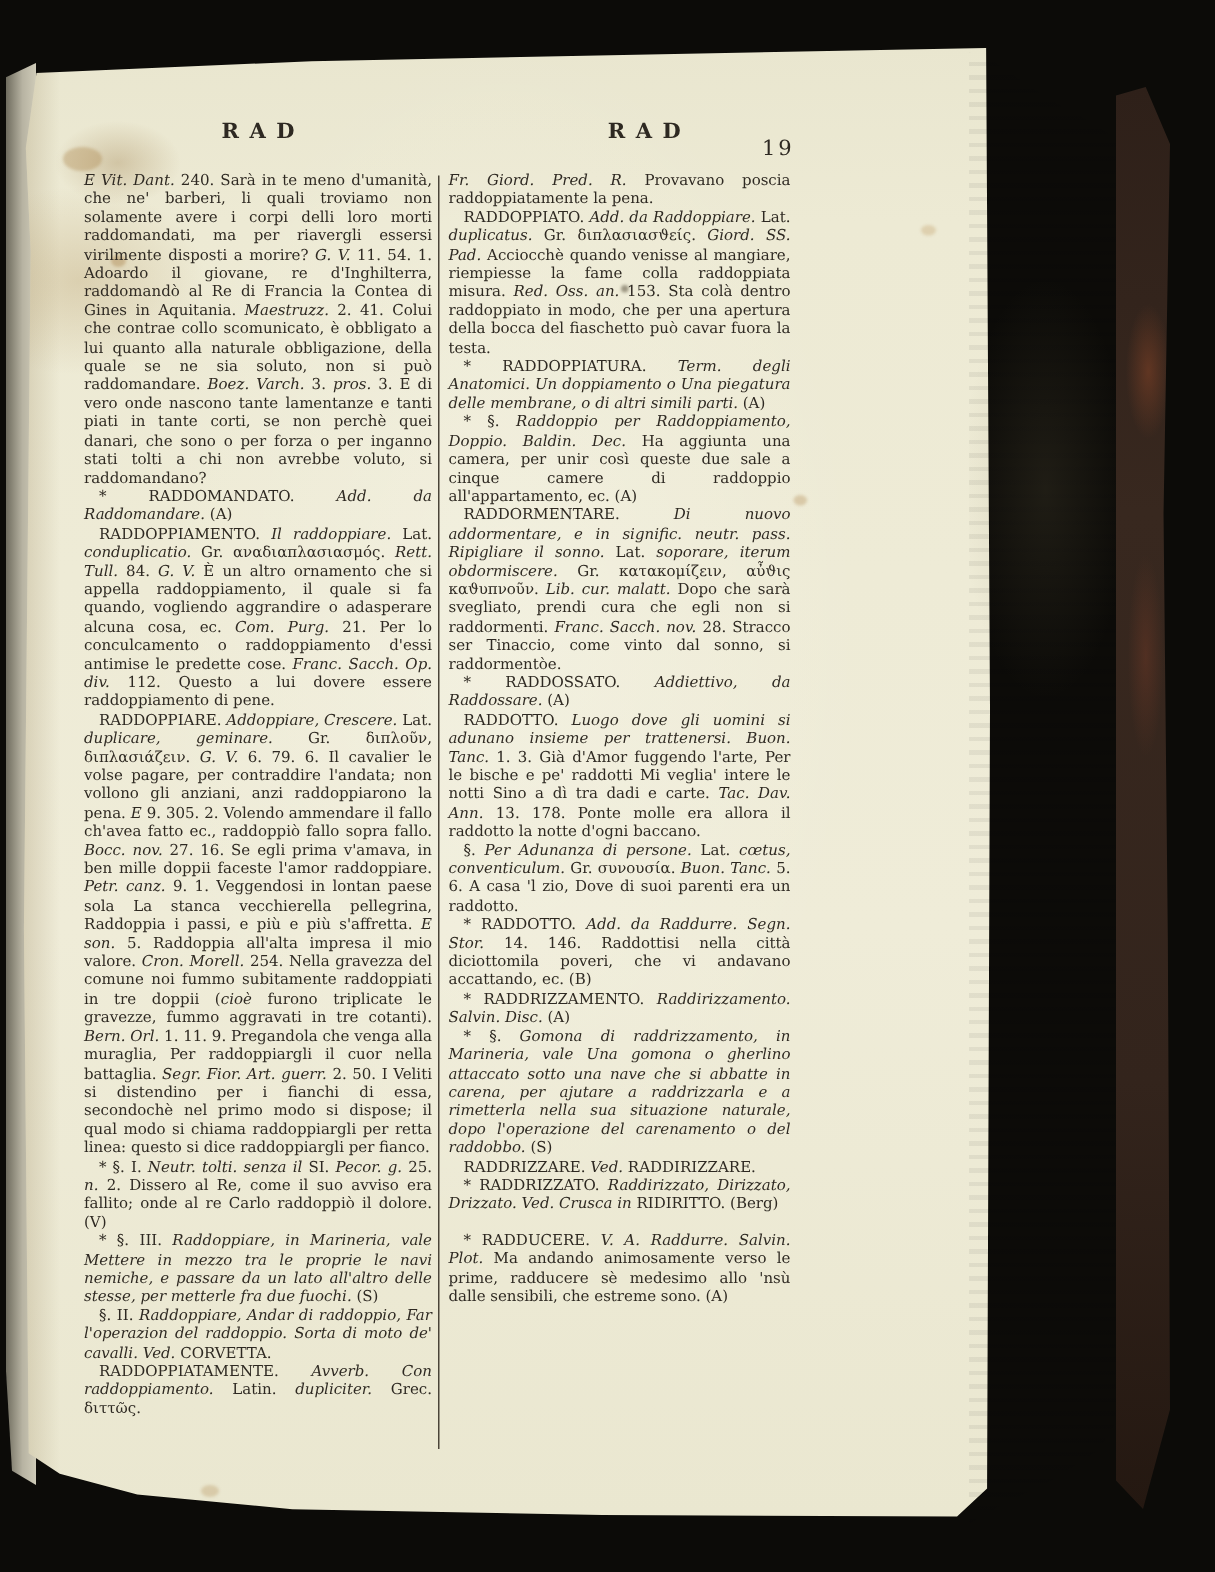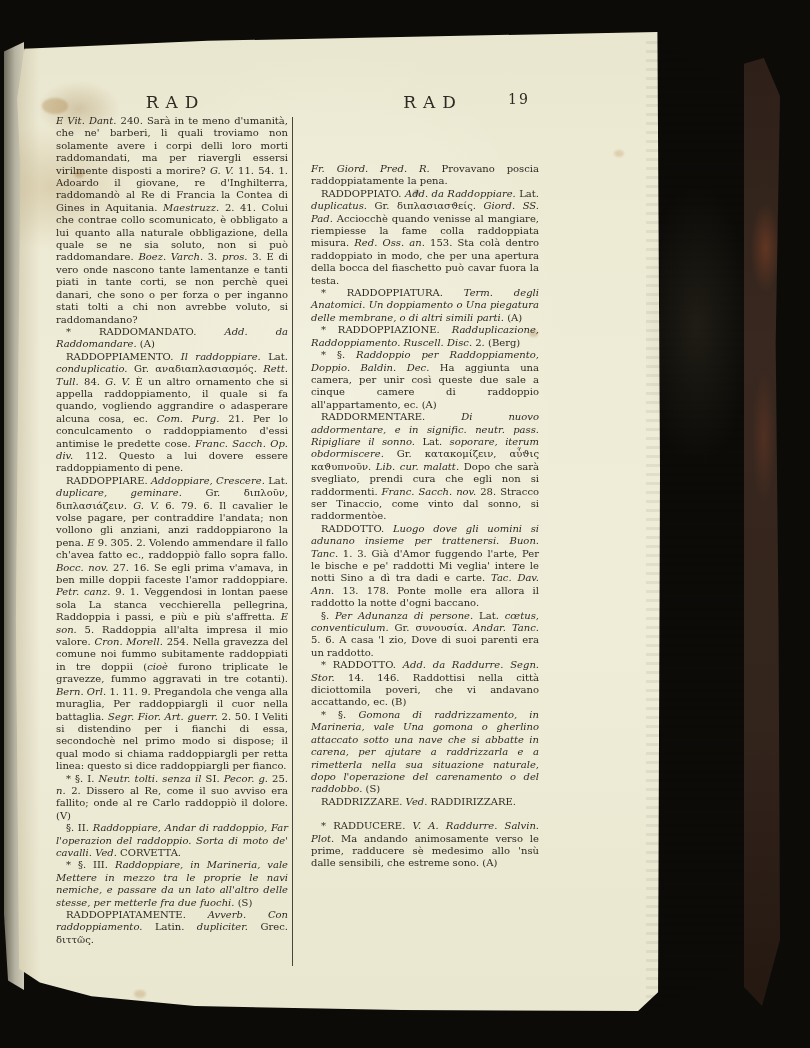"RAD" .running-head { font-size: 17px -> 14px; font-weight: 400 -> 700; top: 92px -> 80px }
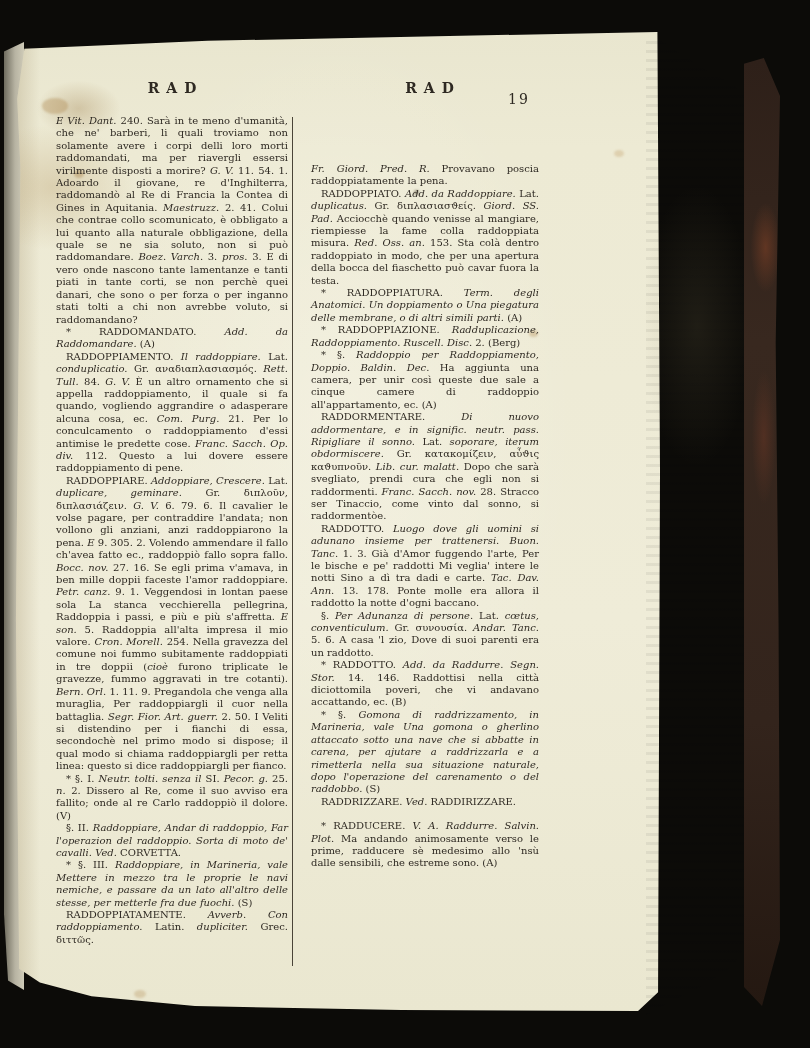"Fr. Giord. Pred. R. Provavano" .col-right { left: 311px -> 299px; margin-top: 48px -> none }
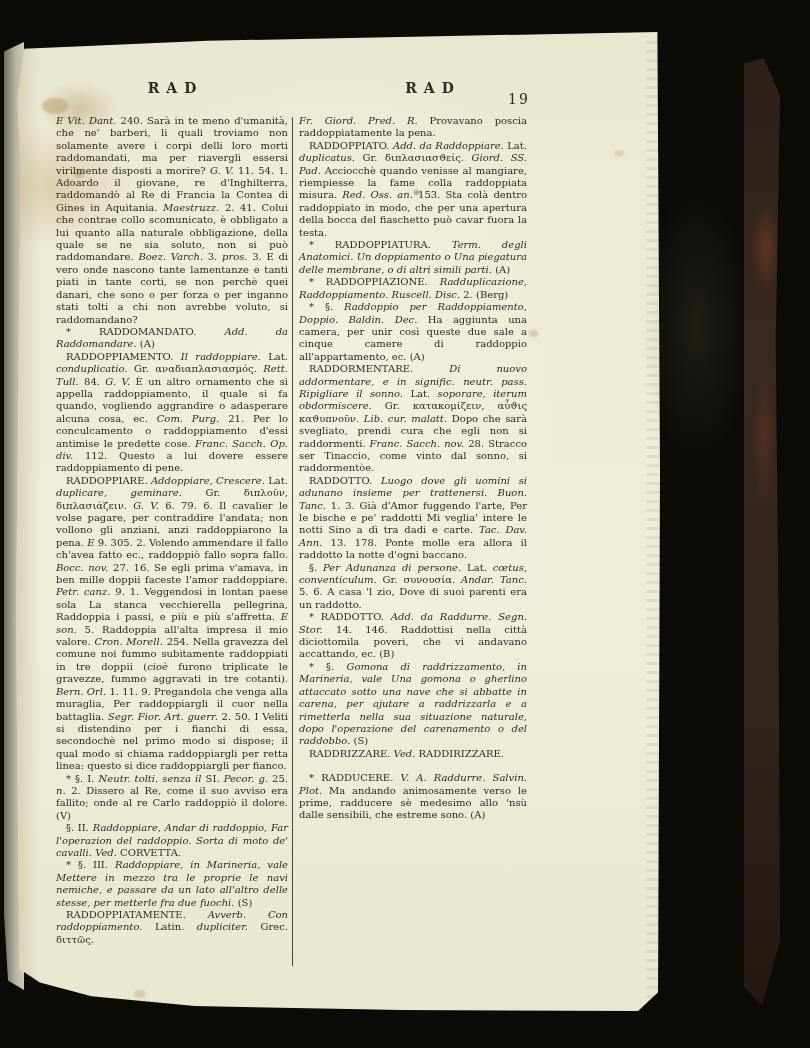"* RADDOPPIAZIONE. Radduplicazione," p { html: <p>* RADDOPPIAZIONE. <i>Radduplicazione, Raddoppiamento. Ruscell. Disc.</i> 2. (Berg)</p> -> none }
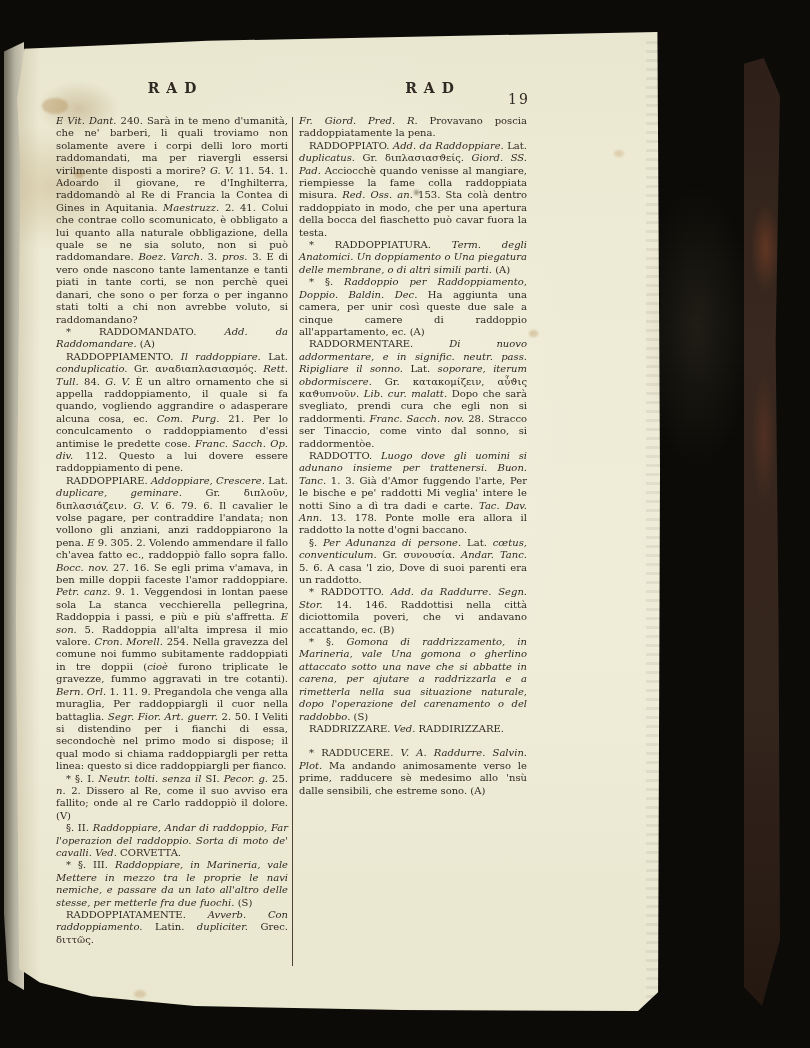"* RADDOSSATO. Addiettivo, da Raddossare." p { html: none -> <p>* RADDOSSATO. <i>Addiettivo, da Raddossare.</i> (A)</p> }
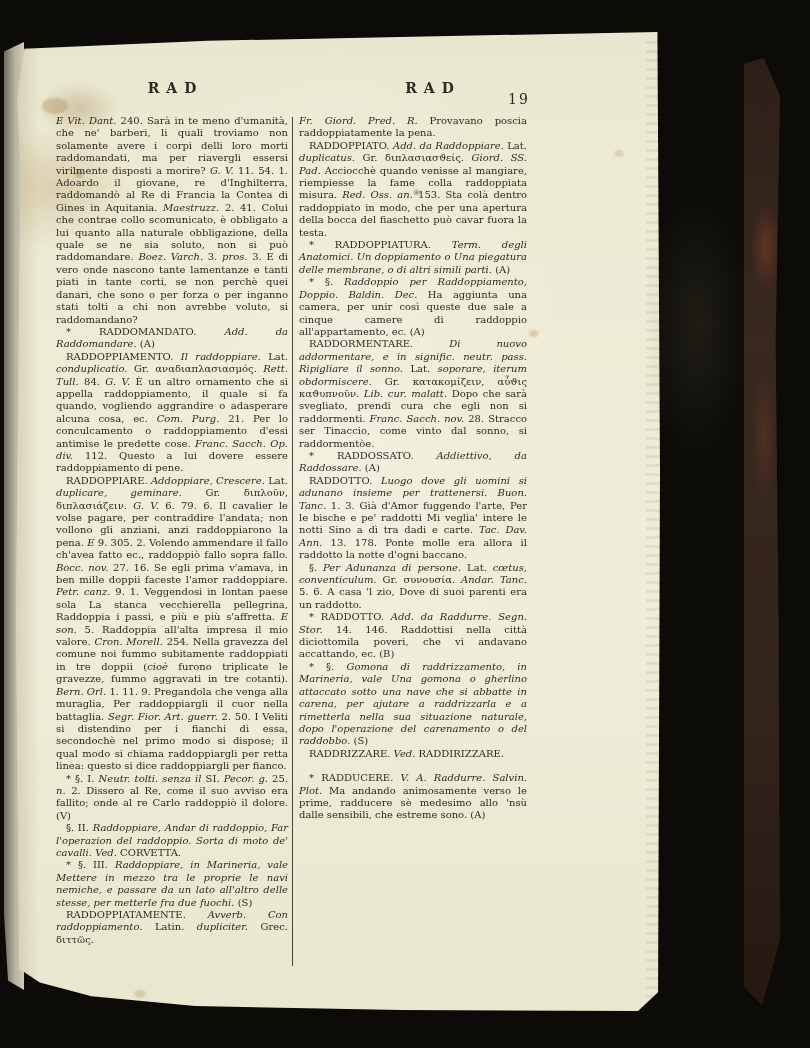"Andar. Tanc." i { text: Andar -> Buon }
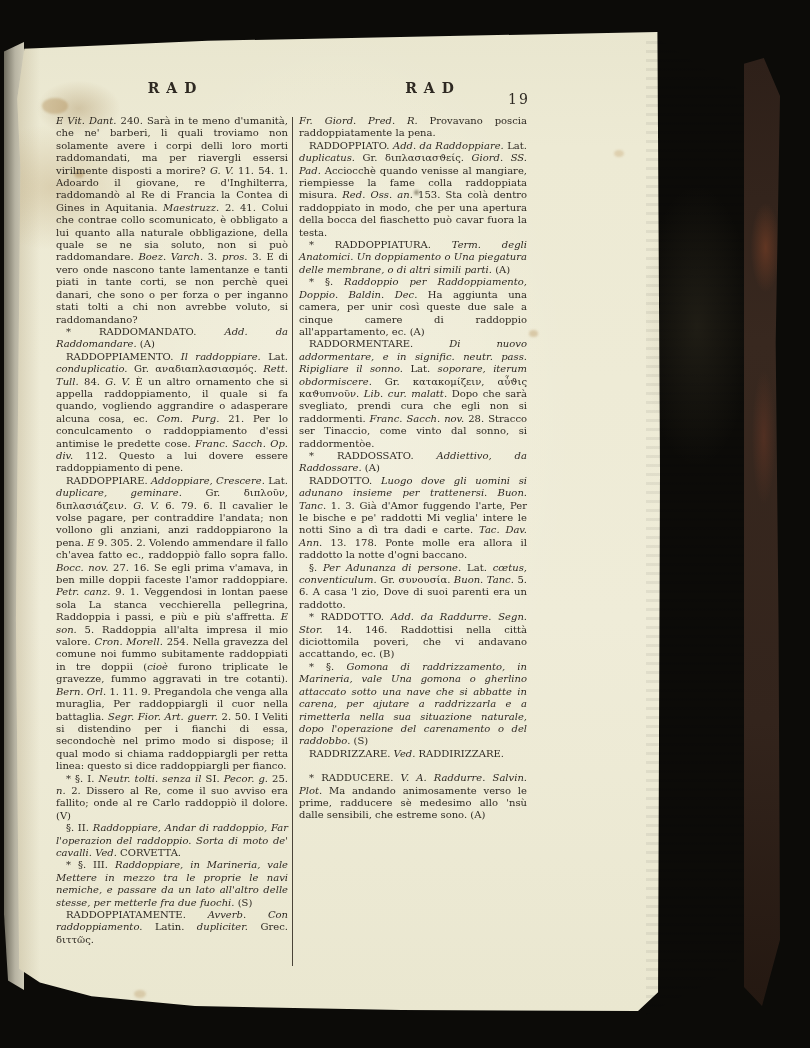"* RADDRIZZAMENTO. Raddirizzamento." p { html: none -> <p>* RADDRIZZAMENTO. <i>Raddirizzamento. Salvin. Disc.</i> (A)</p> }
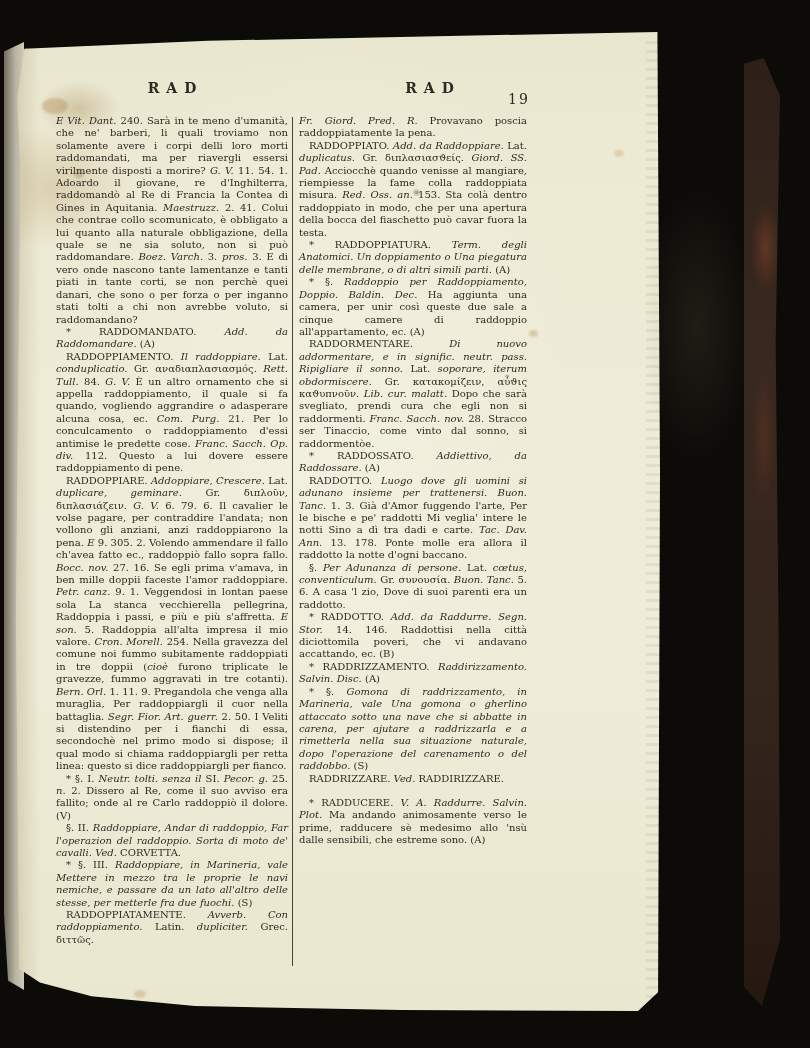"* RADDRIZZATO. Raddirizzato, Dirizzato," p { html: none -> <p>* RADDRIZZATO. <i>Raddirizzato, Dirizzato, Drizzato. Ved. Crusca in</i> RIDIRITTO. (Berg)</p> }
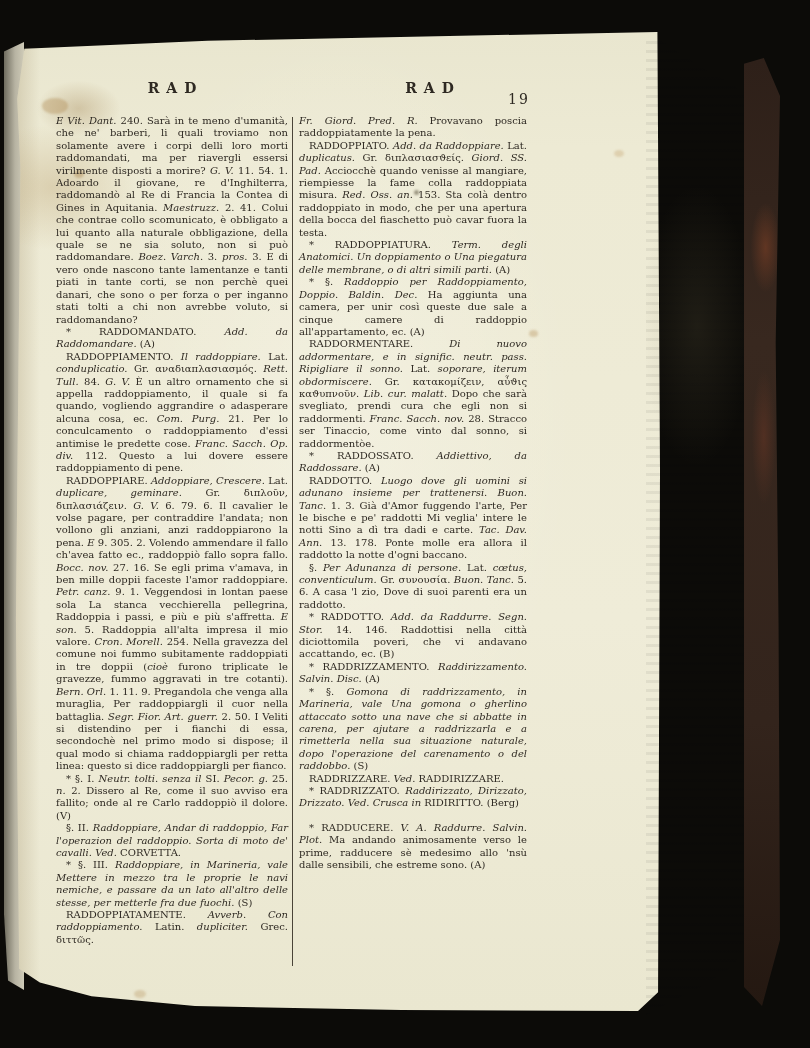"§. II. Raddoppiare, Andar di" p { order: before "* §. III. Raddoppiare, in" -> after "* §. III. Raddoppiare, in" }
